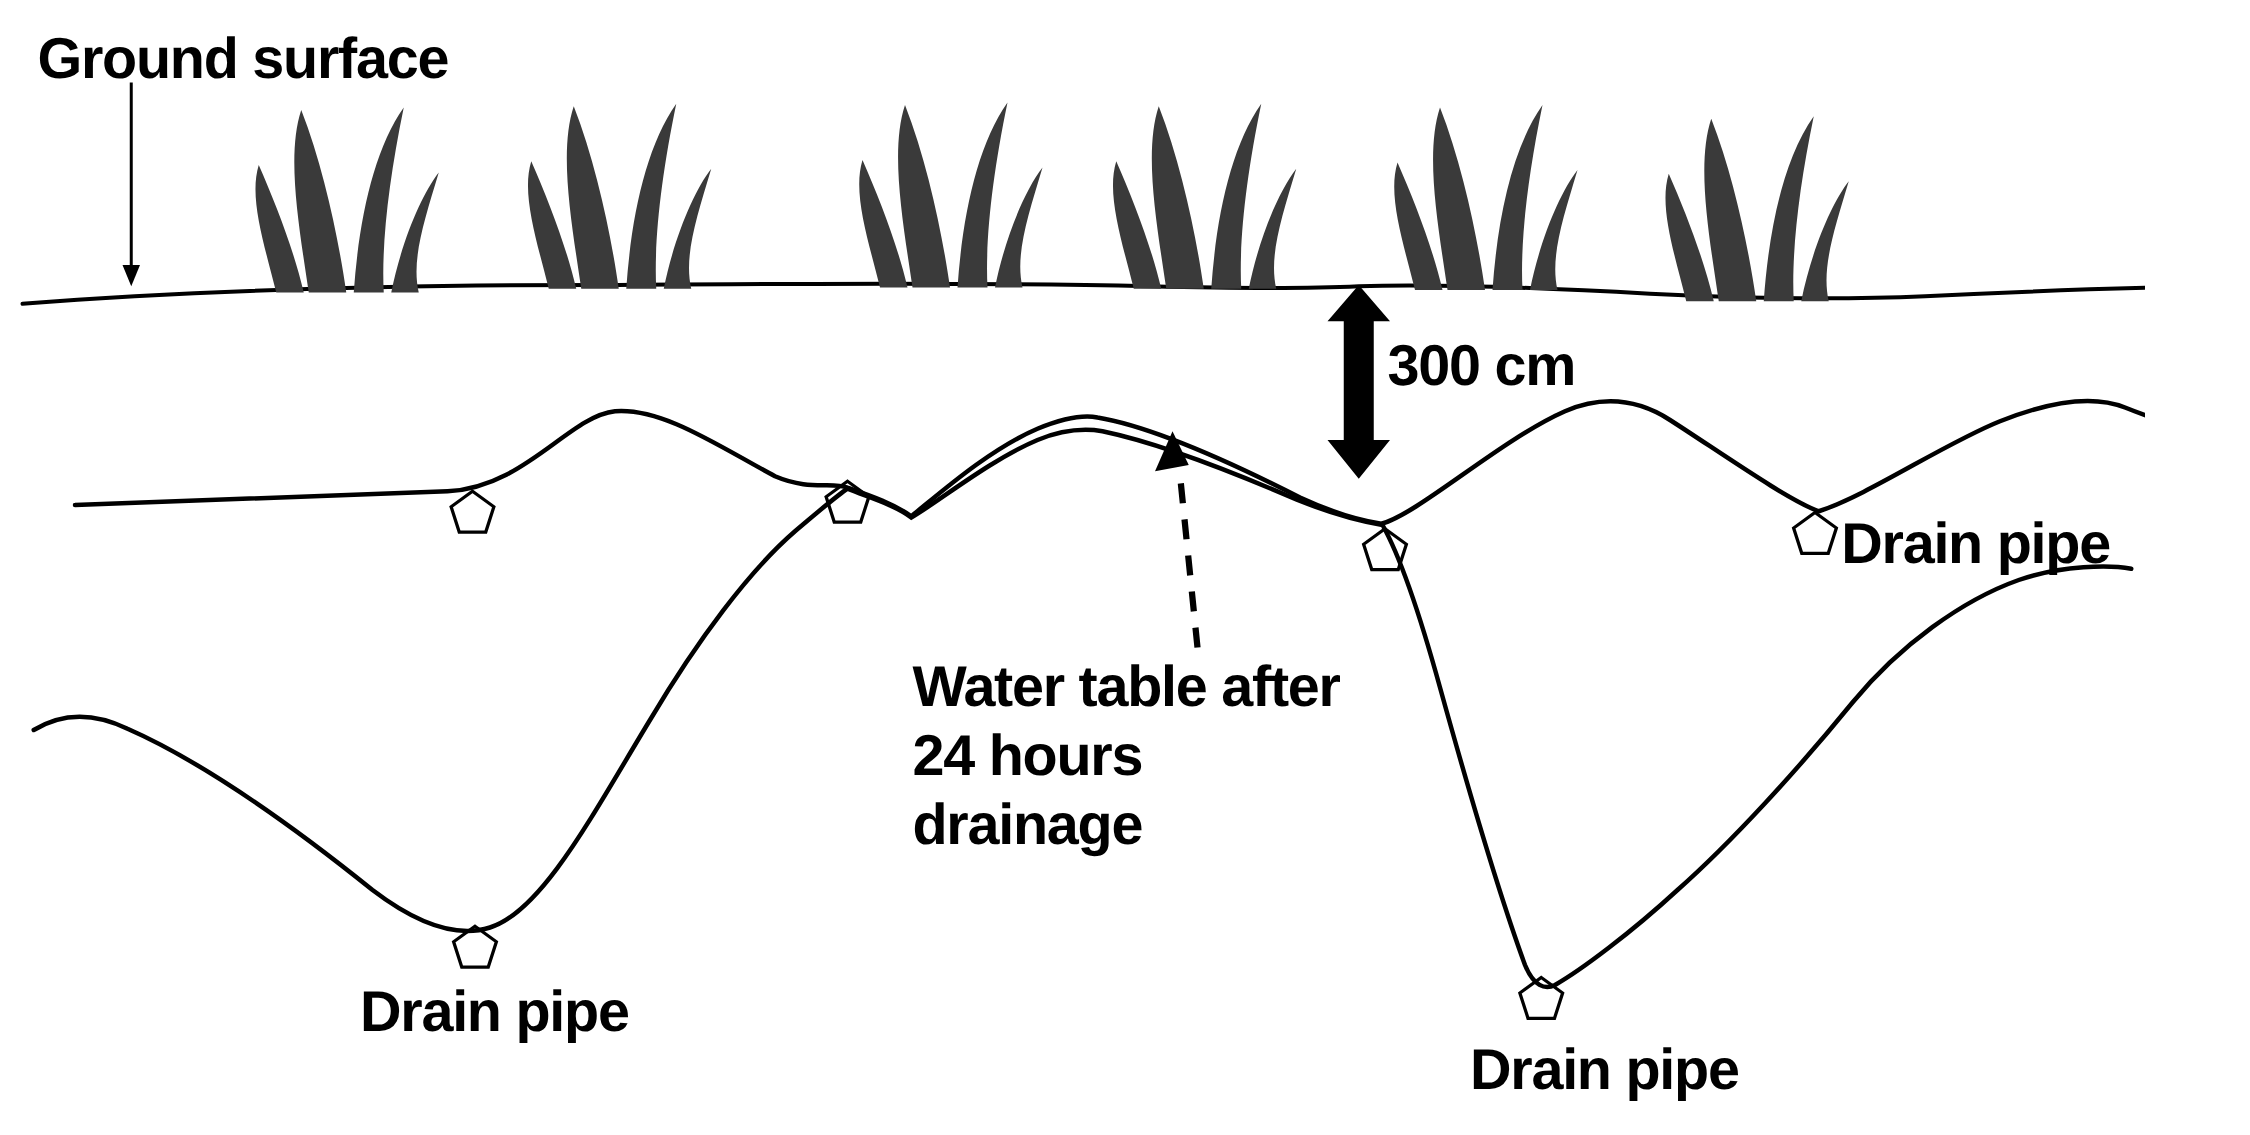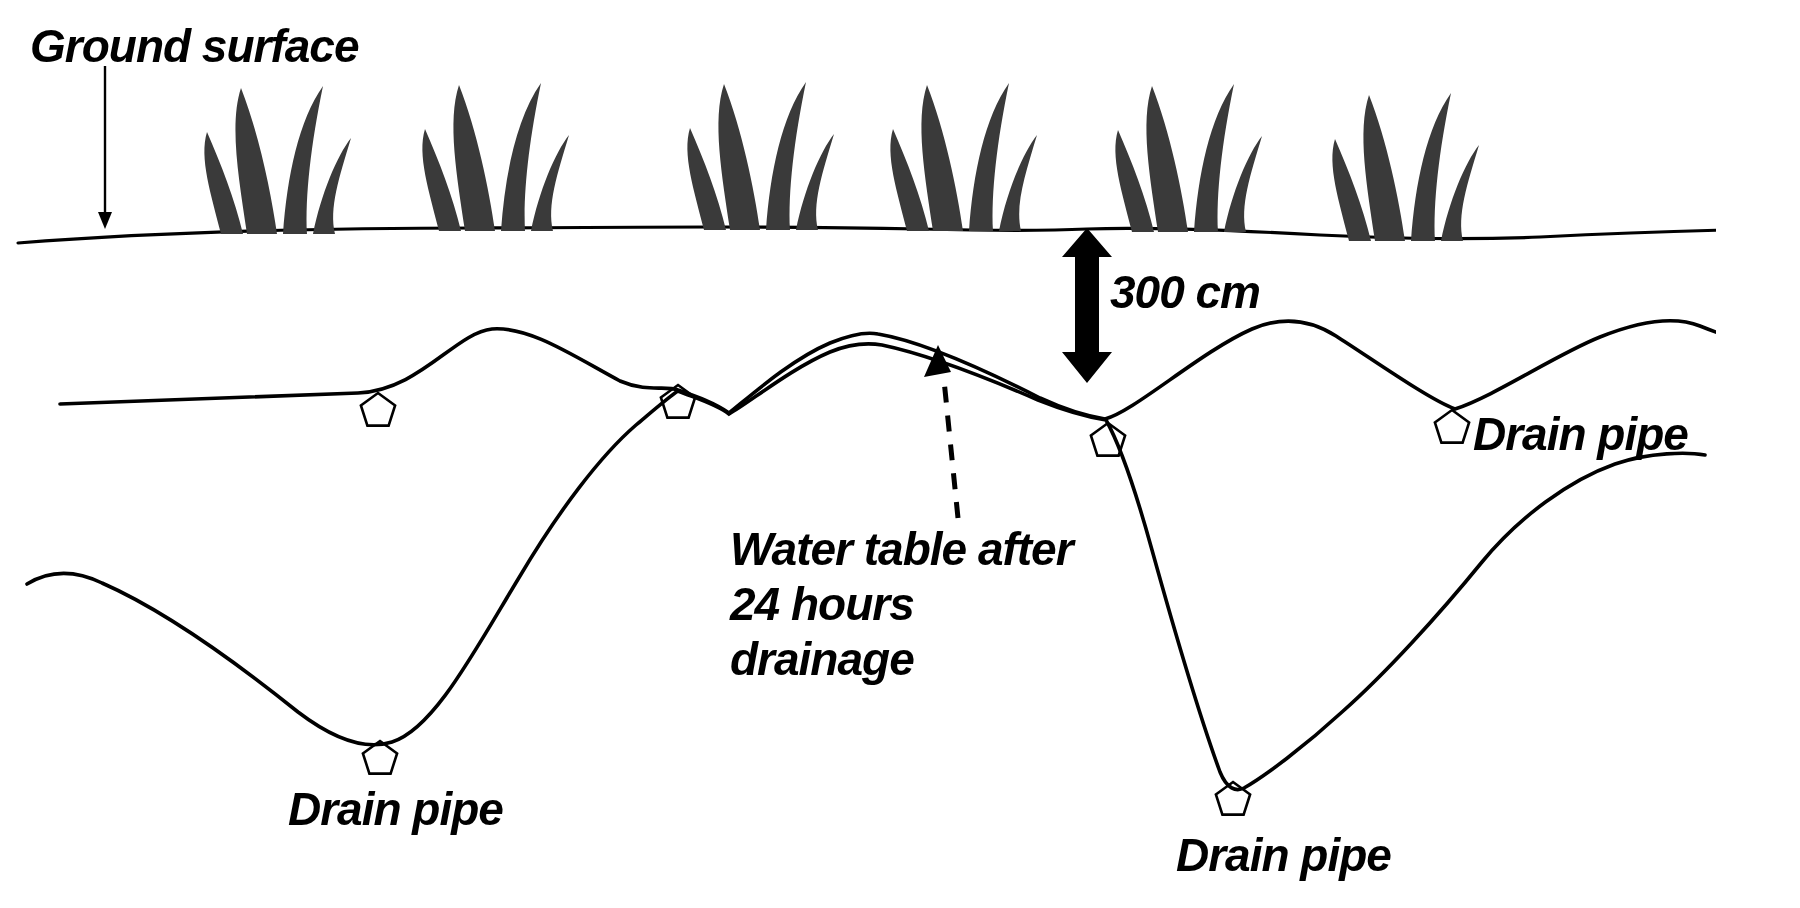"Ground surface" .canvas { font-style: italic -> none }
